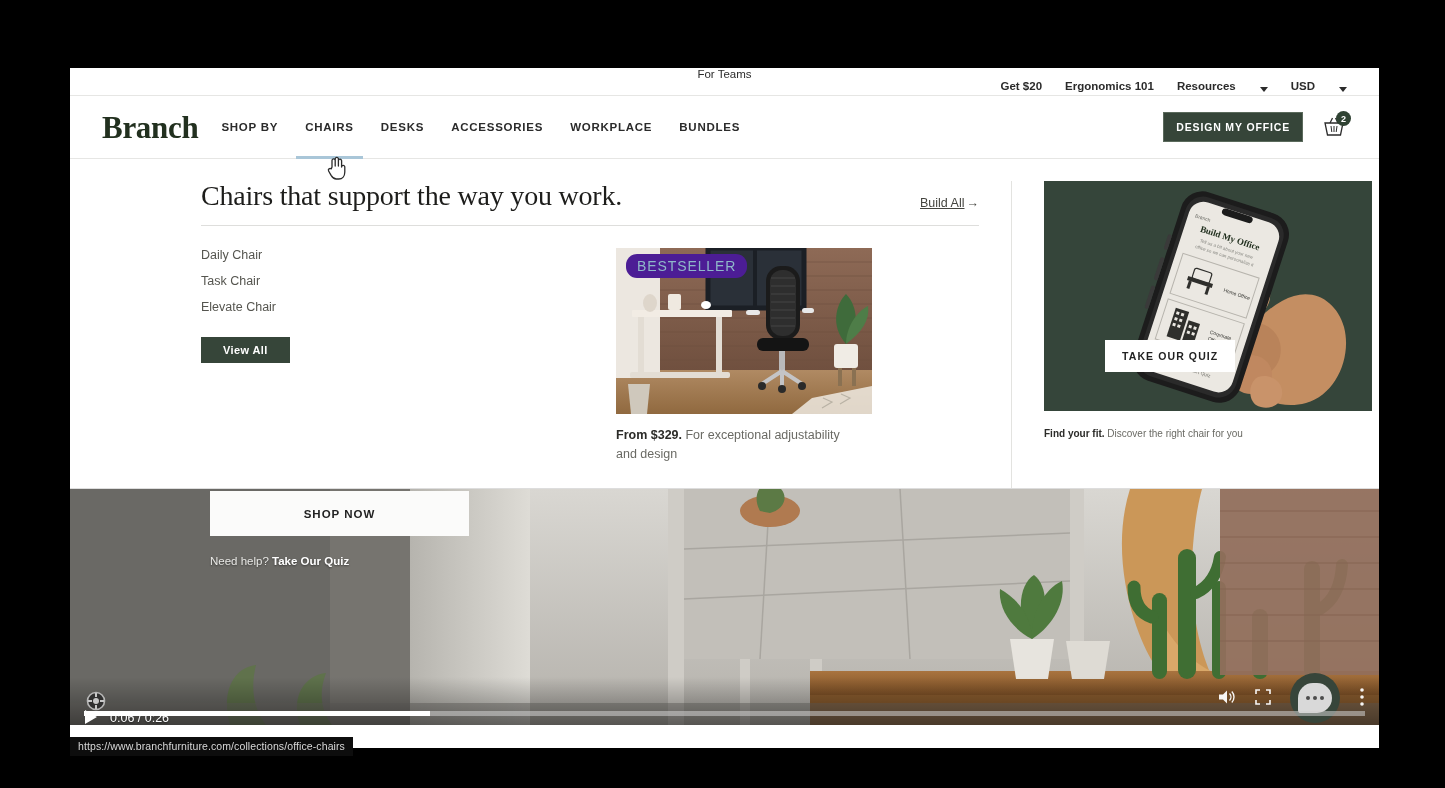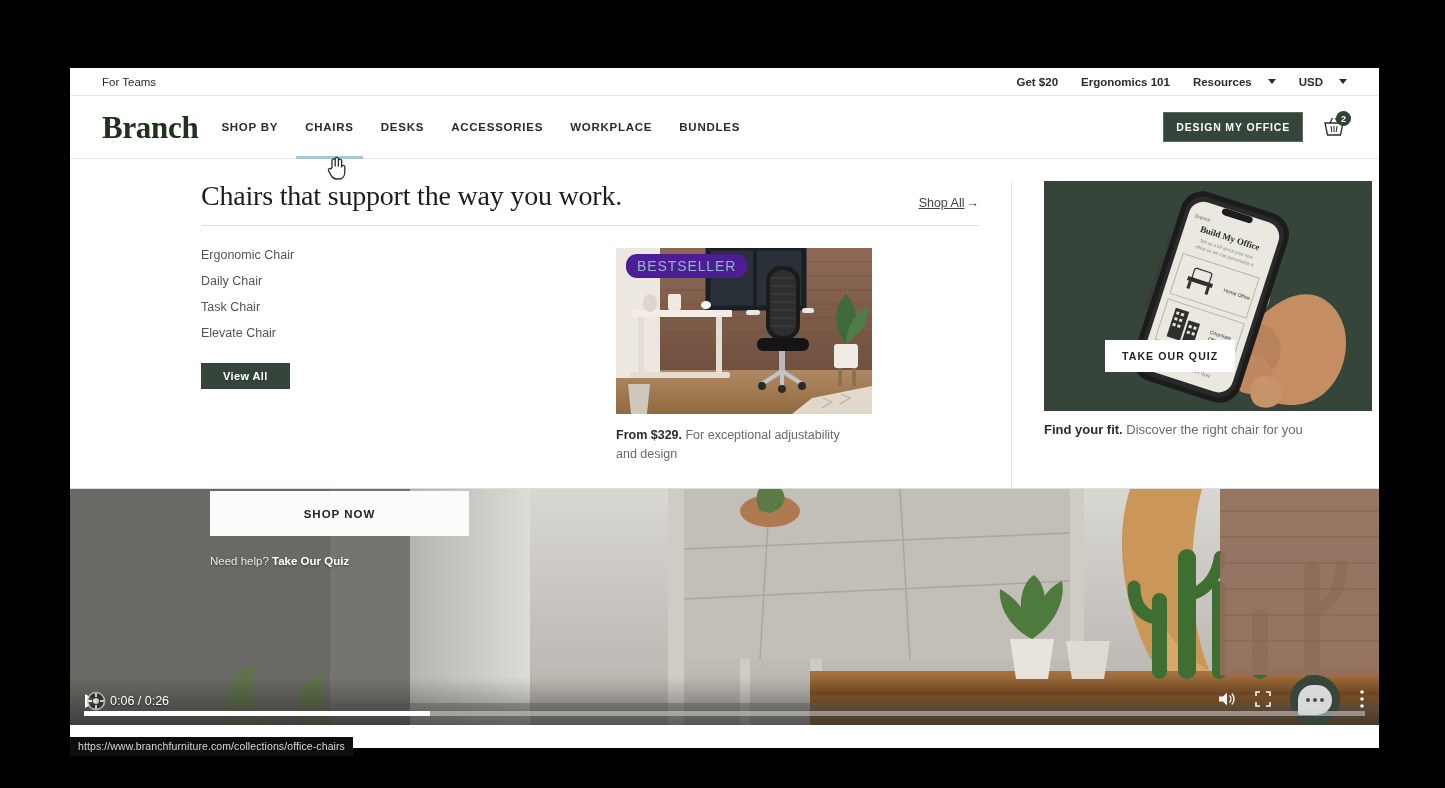"For Teams" #utility-bar { flex-direction: none -> column }
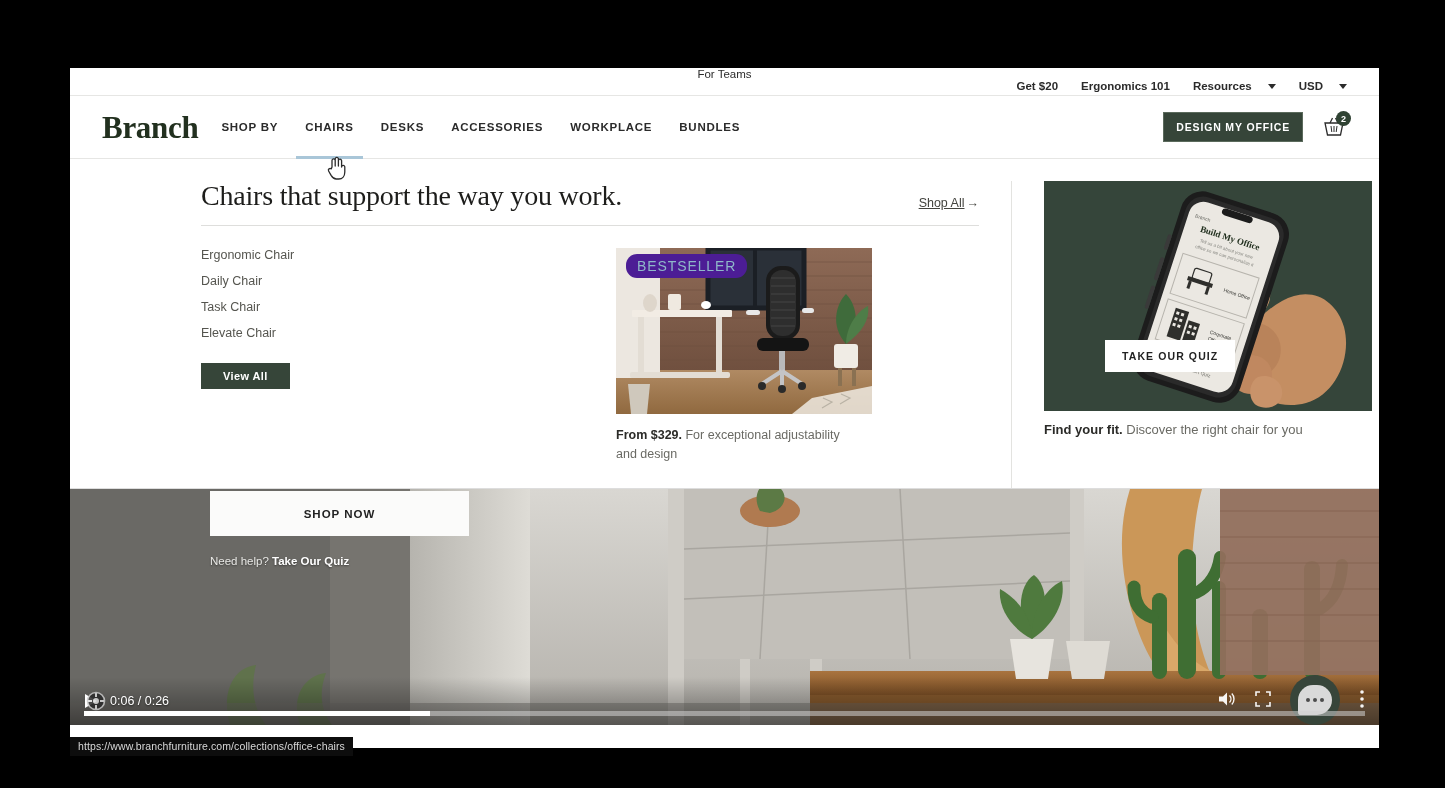"Resources" .util-drop { align-items: center -> flex-end; gap: 16px -> 24px }
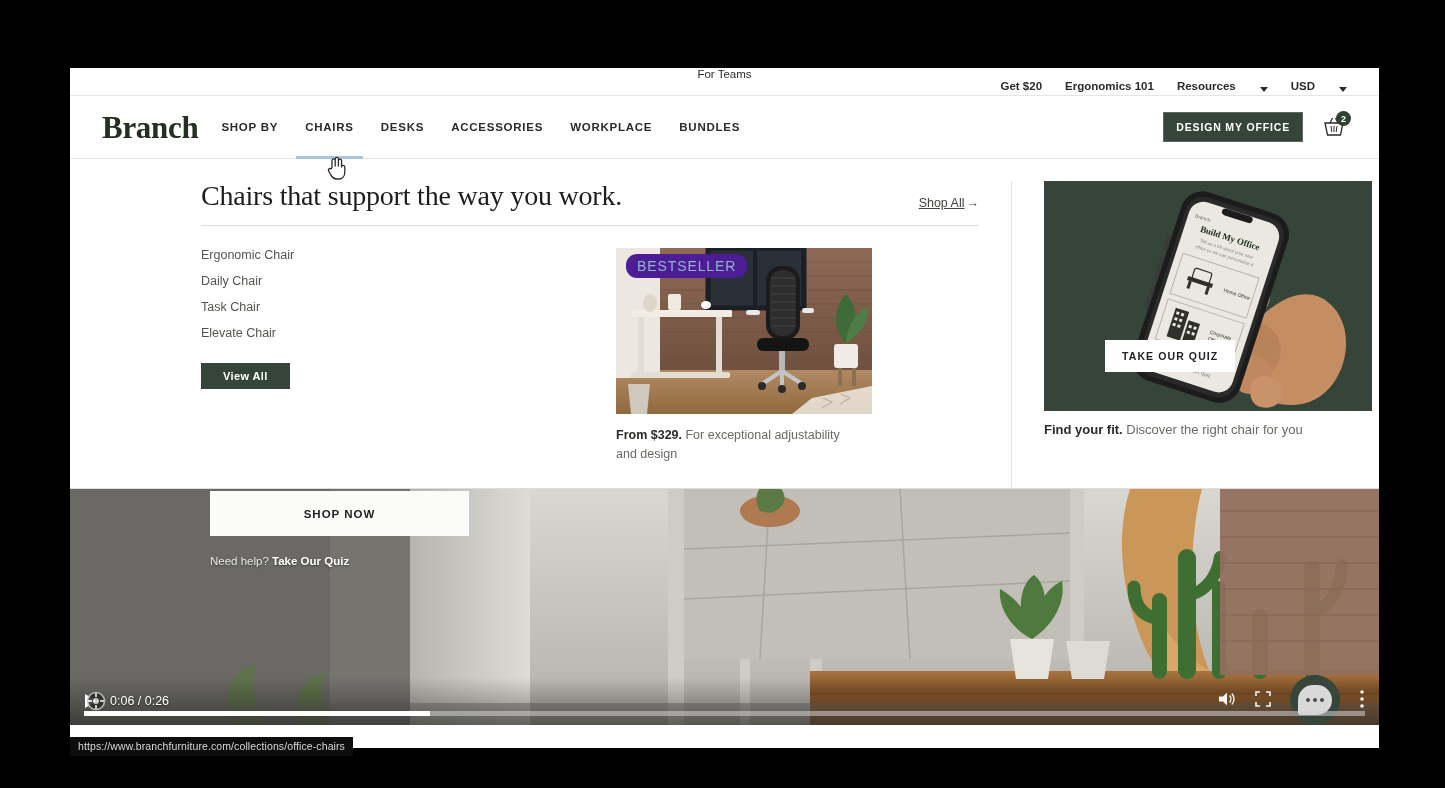"Shop All" span { text: Shop -> Build }
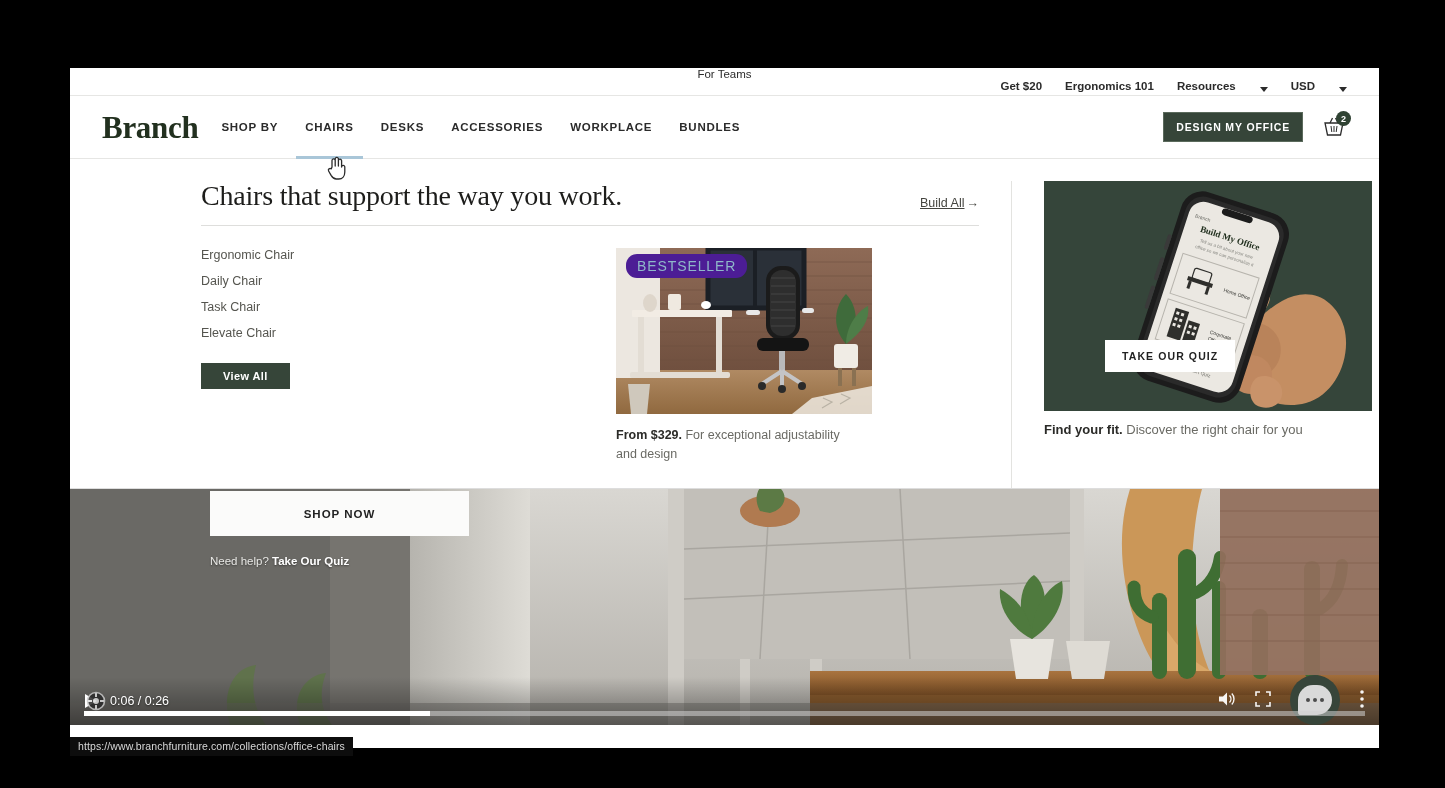"Ergonomic Chair" div.cat-item { html: <div>Ergonomic Chair</div> -> none }
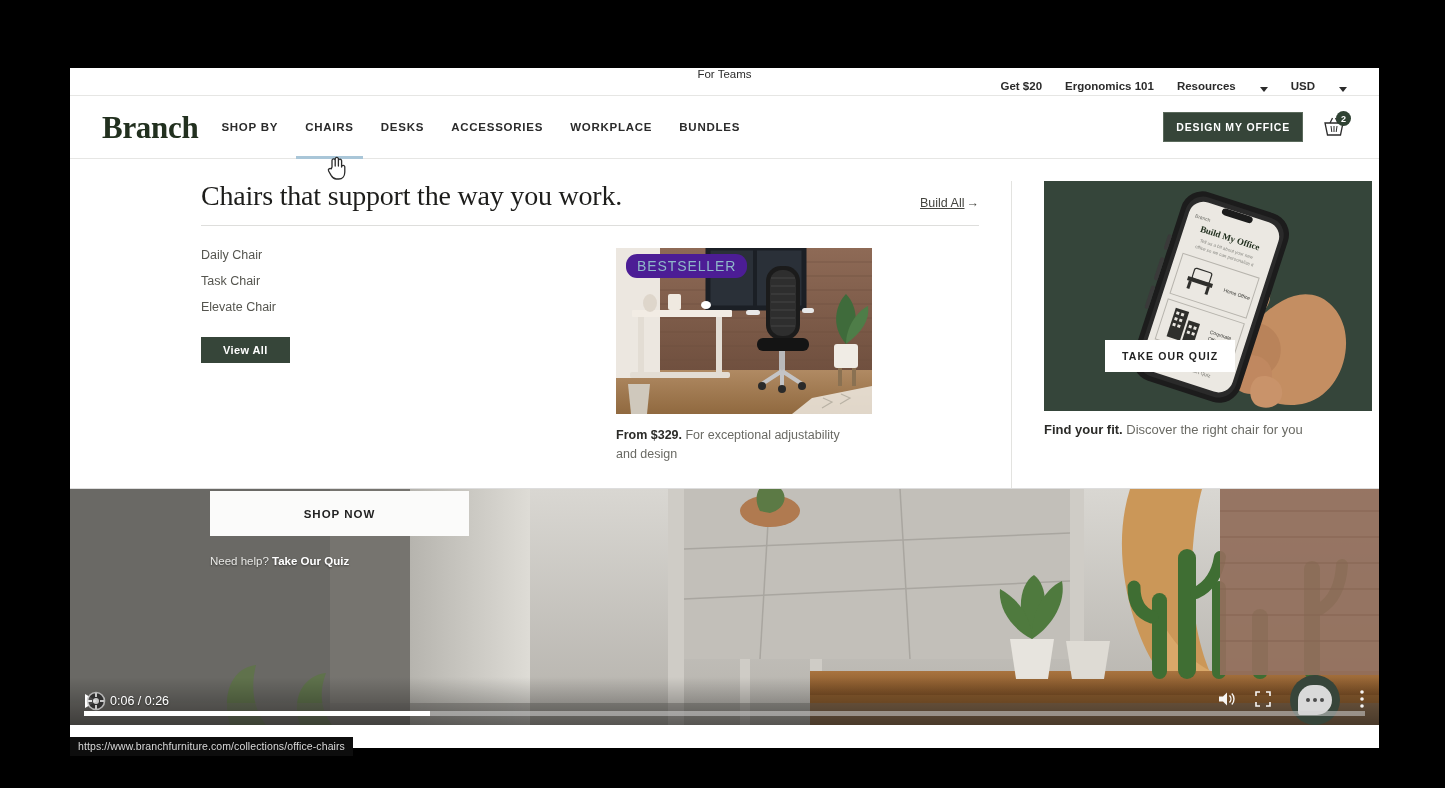"Find your fit. Discover the" #quiz-caption { font-size: 13px -> 10px; margin-top: 11px -> 17px }
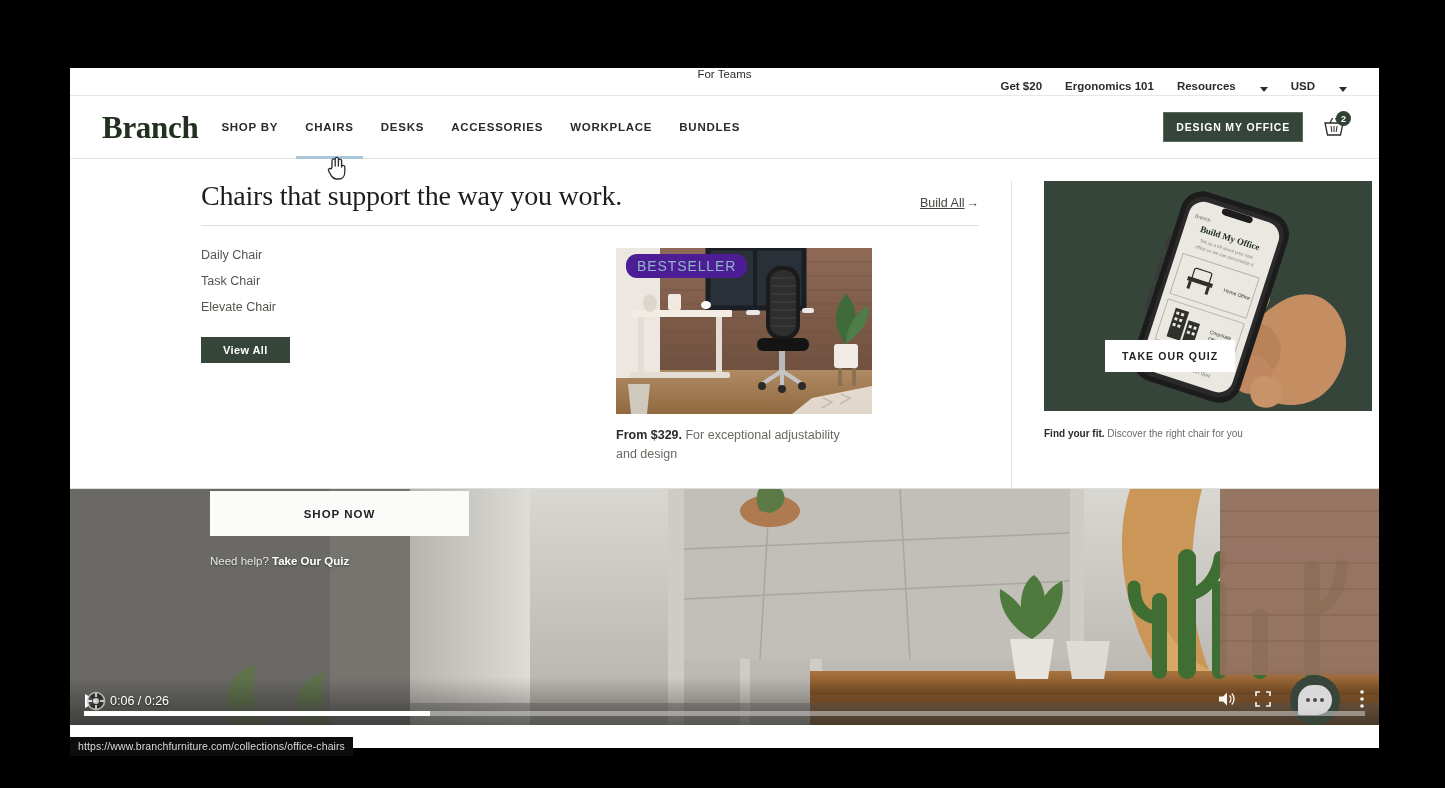"0:06 / 0:26" #video-controls { align-items: center -> flex-end }
